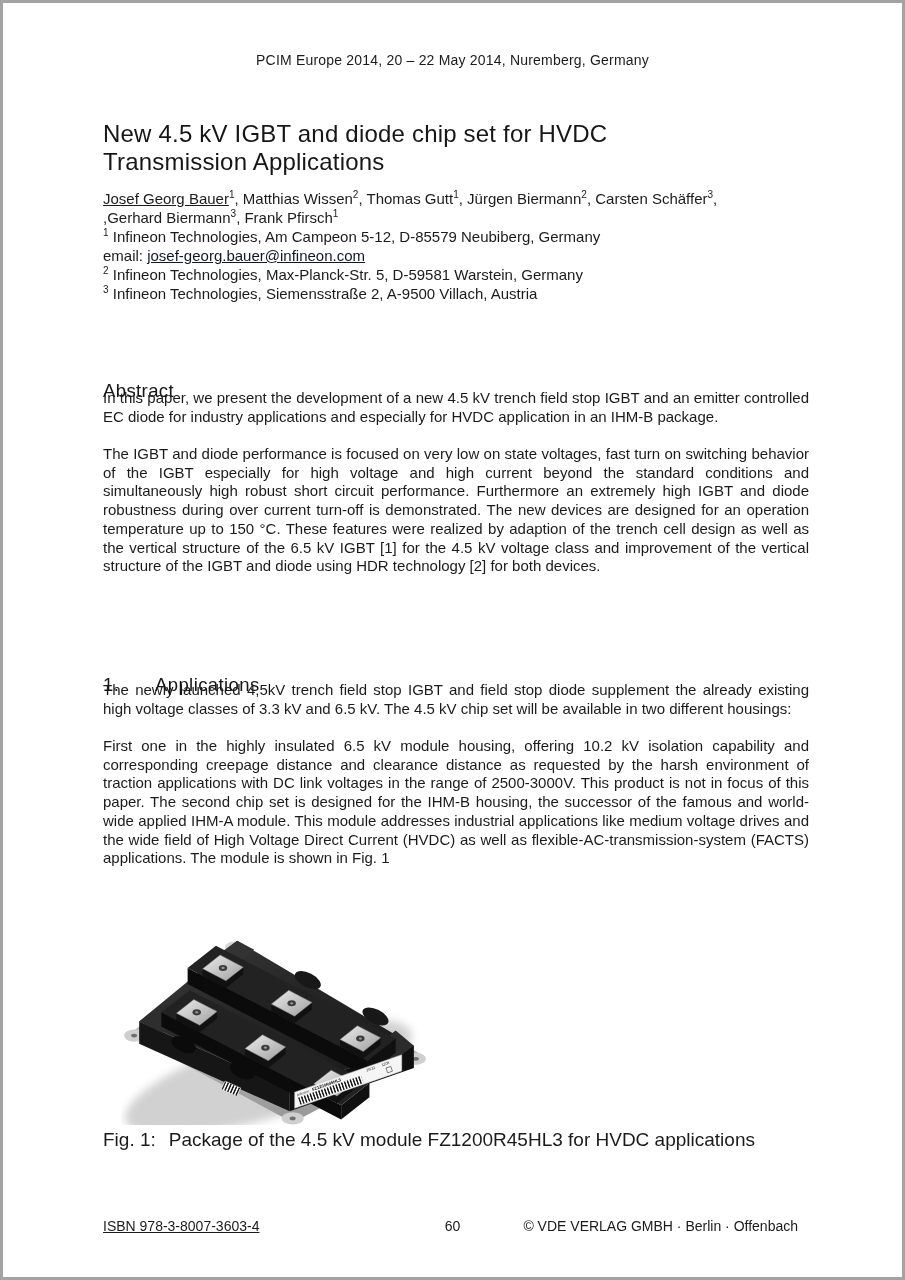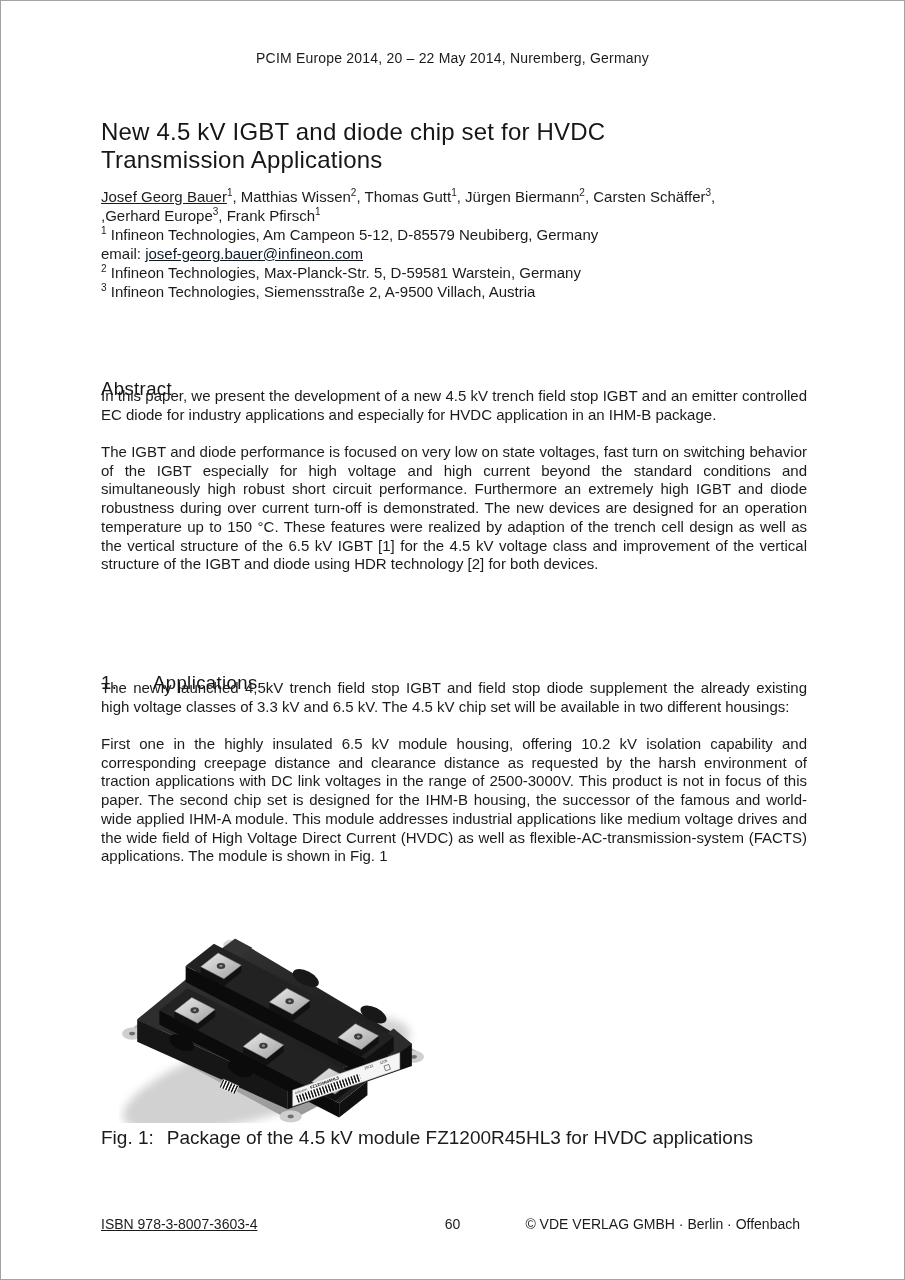"PCIM Europe 2014, 20 –" .page { border: 1px solid #a3a3a3 -> 3px solid #a3a3a3 }
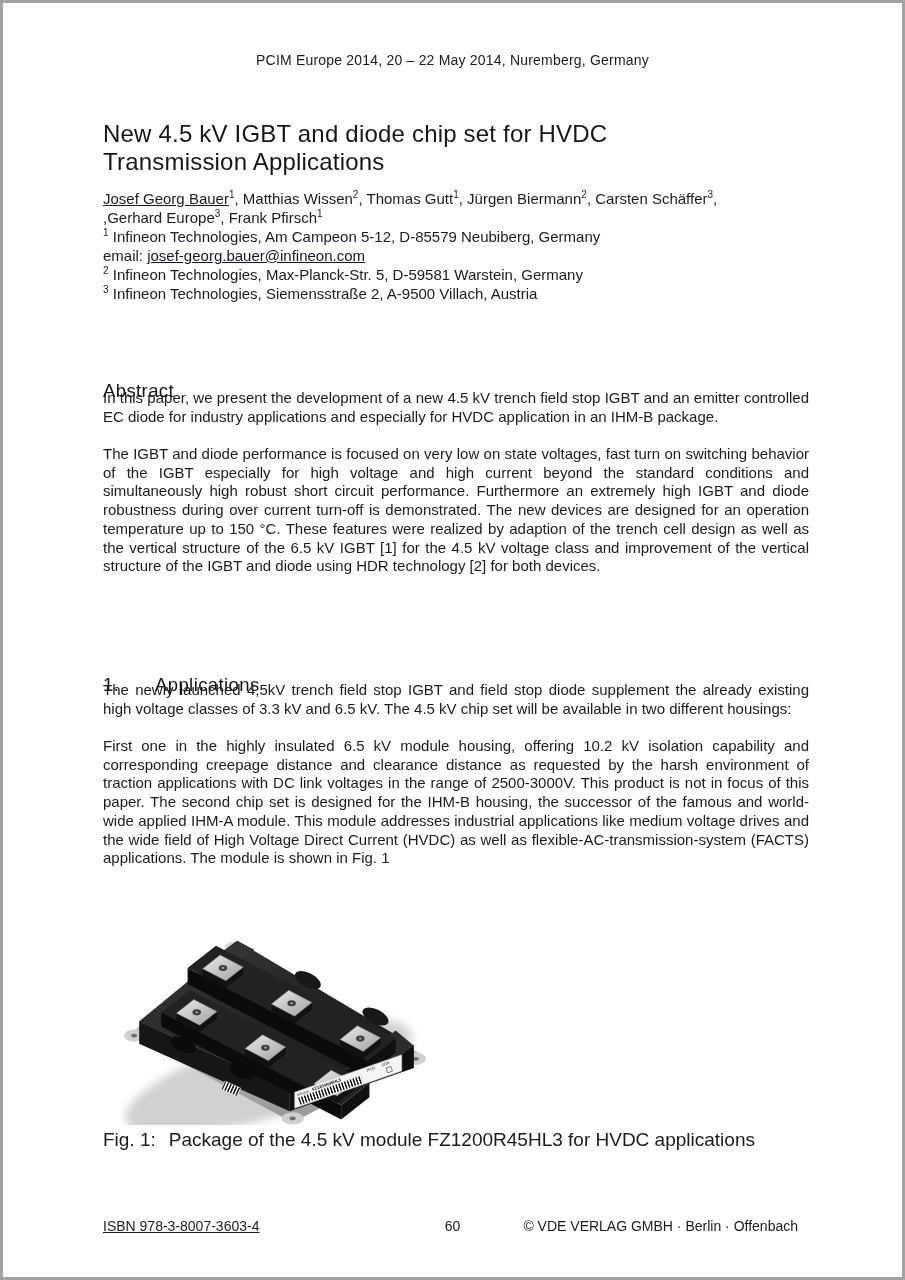",Gerhard Europe" span { text: Europe -> Biermann }
